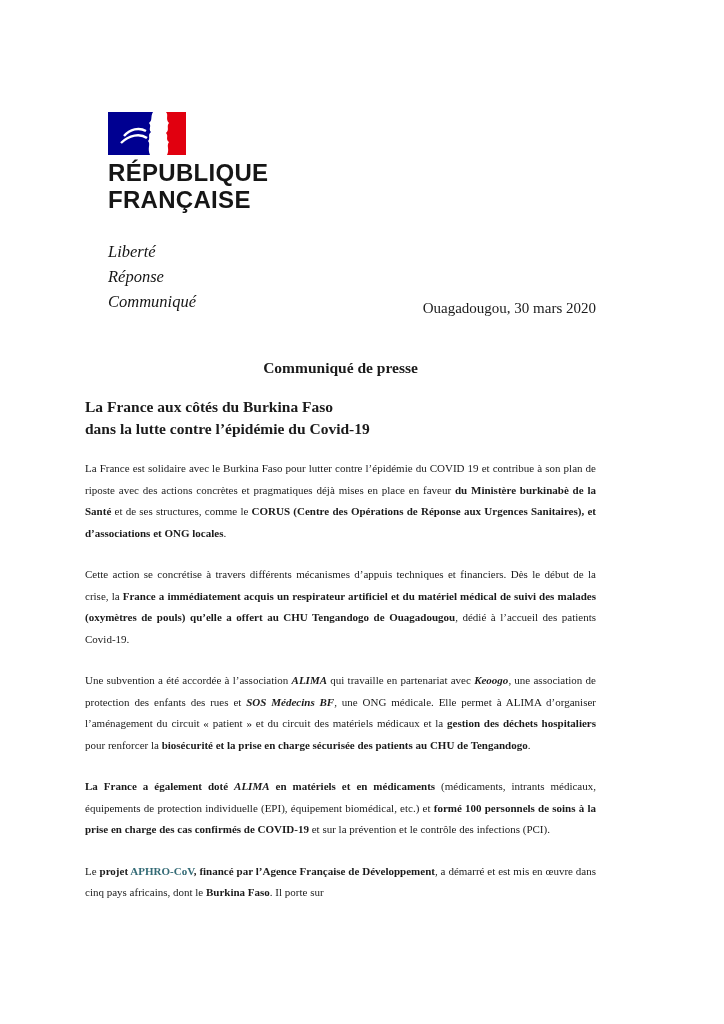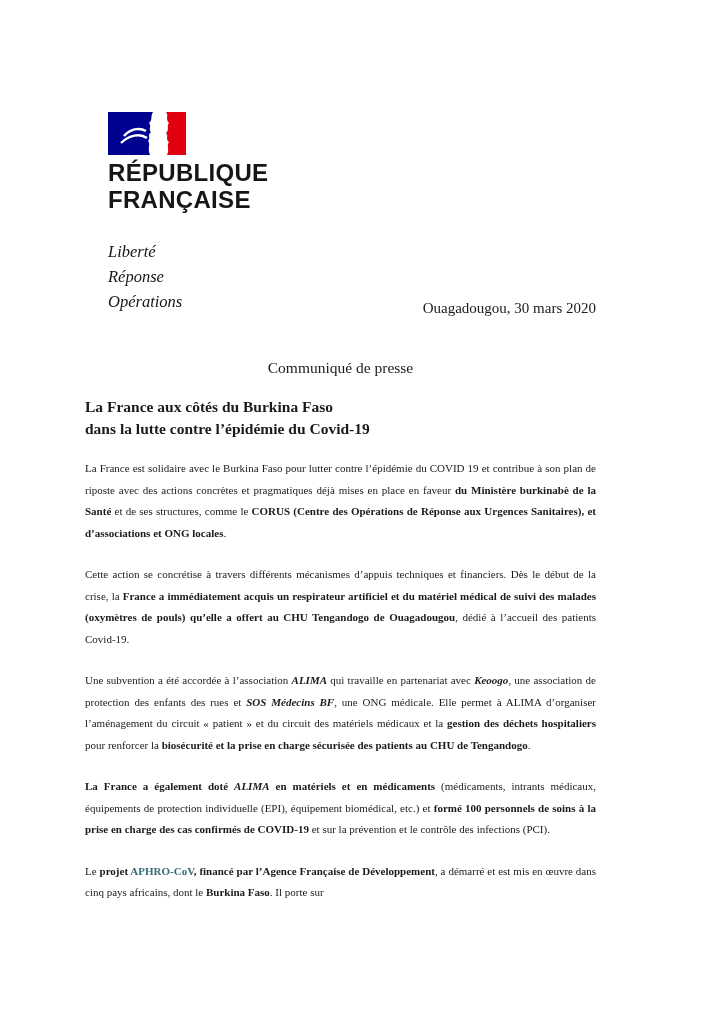"Opérations" span { text: Opérations -> Communiqué }
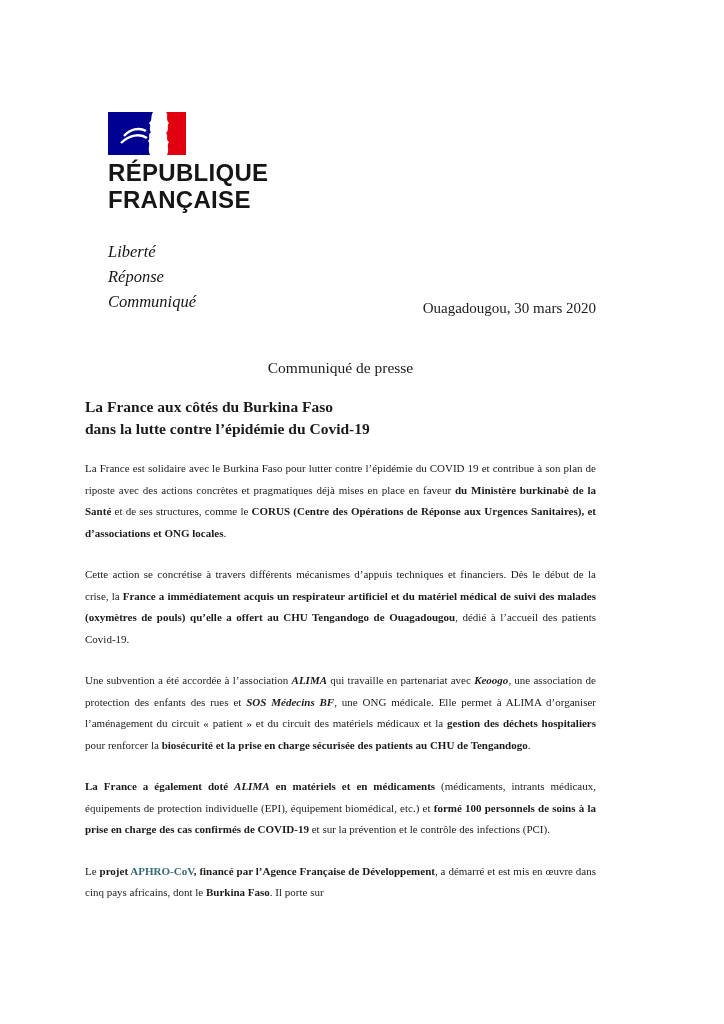"Communiqué de presse" .kicker { font-weight: 400 -> 700 }
